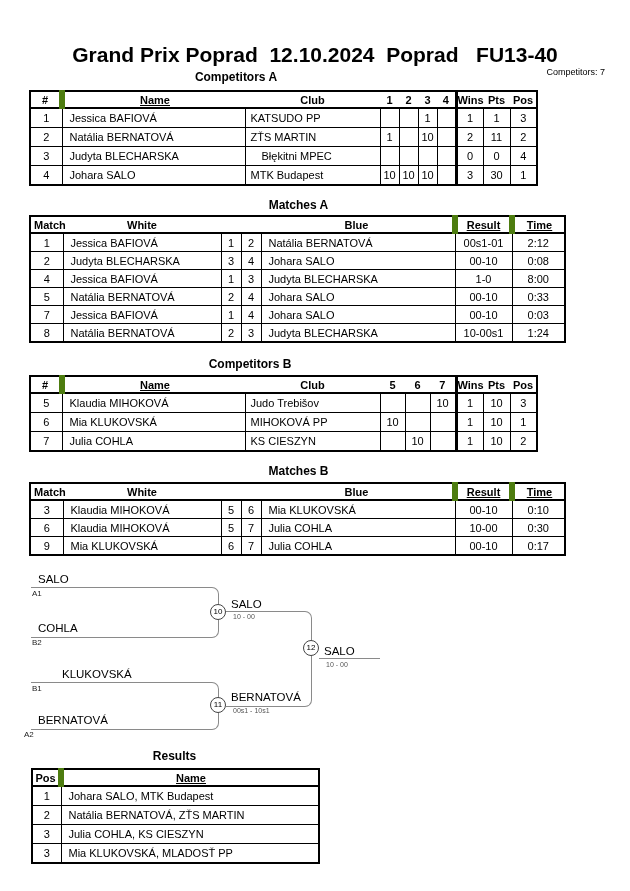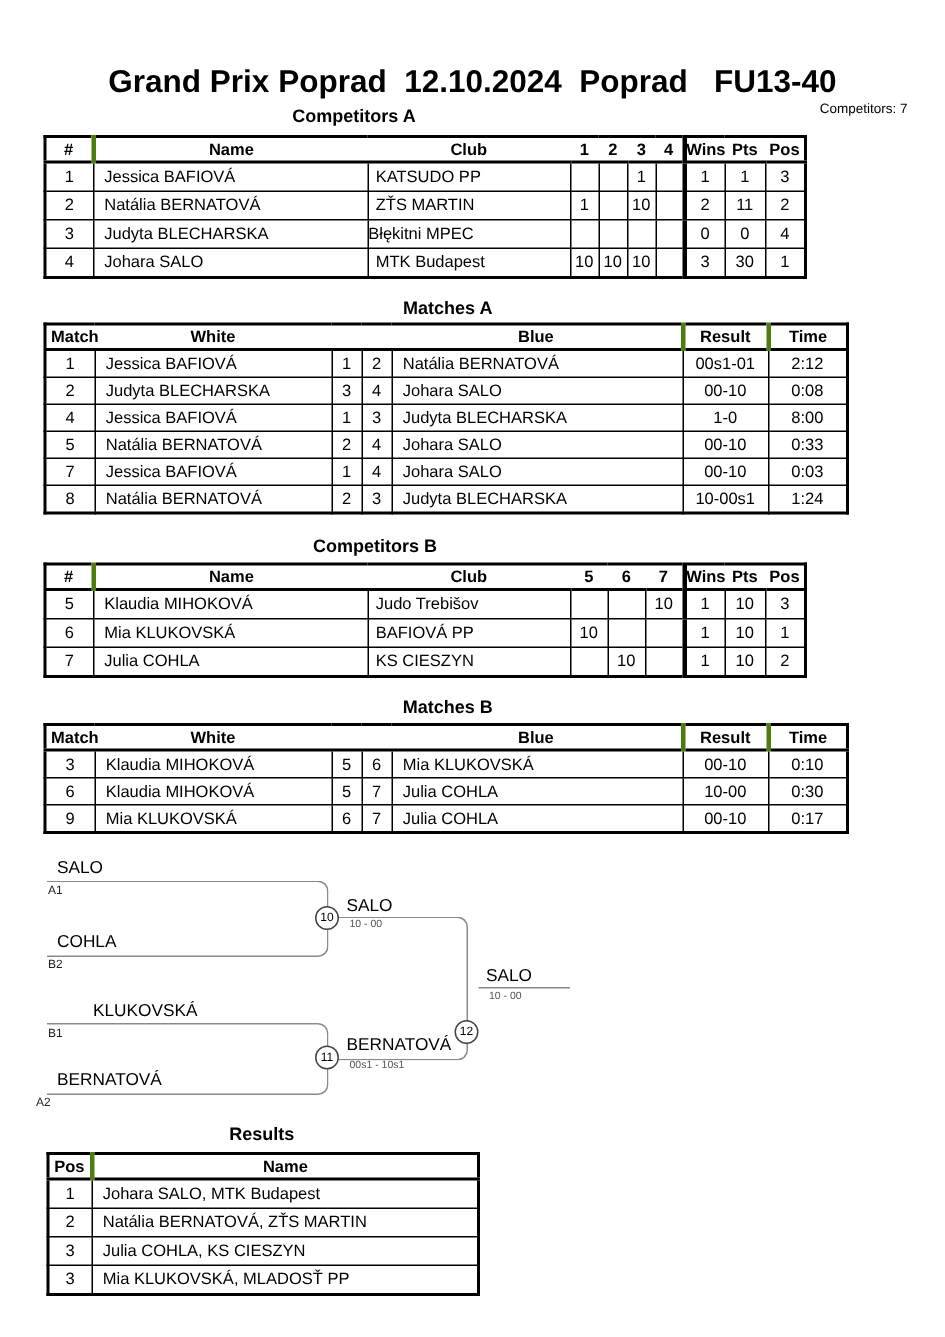"Name" th.sep-l { border-left: 3px solid #4d7c0f -> 6px solid #4d7c0f; text-decoration: none -> underline }
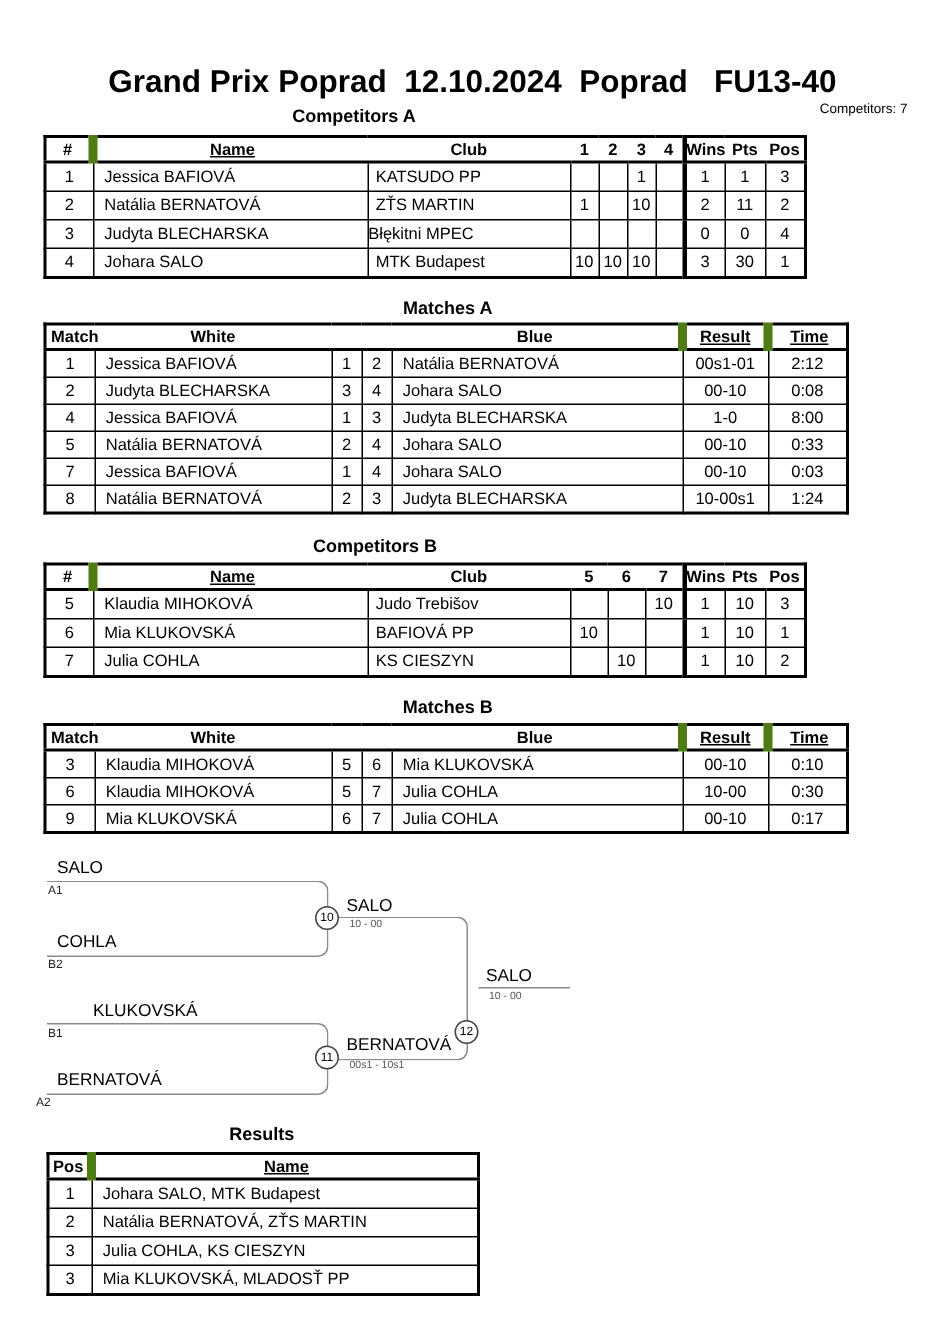"Błękitni MPEC" td.al { padding-left: 0 -> 16px }
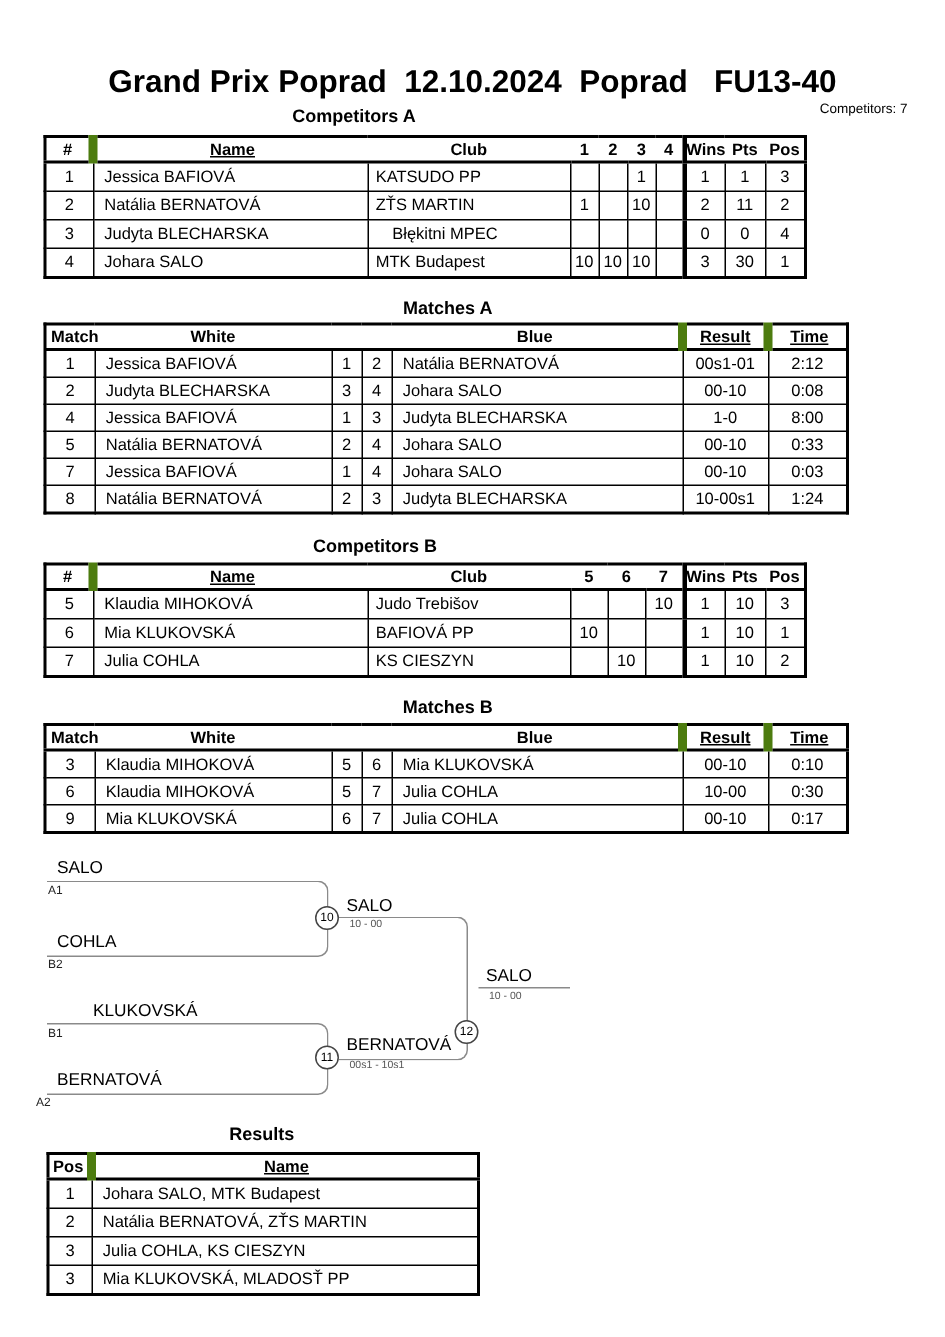"BAFIOVÁ PP" td.al { text: BAFIOVÁ -> MIHOKOVÁ }
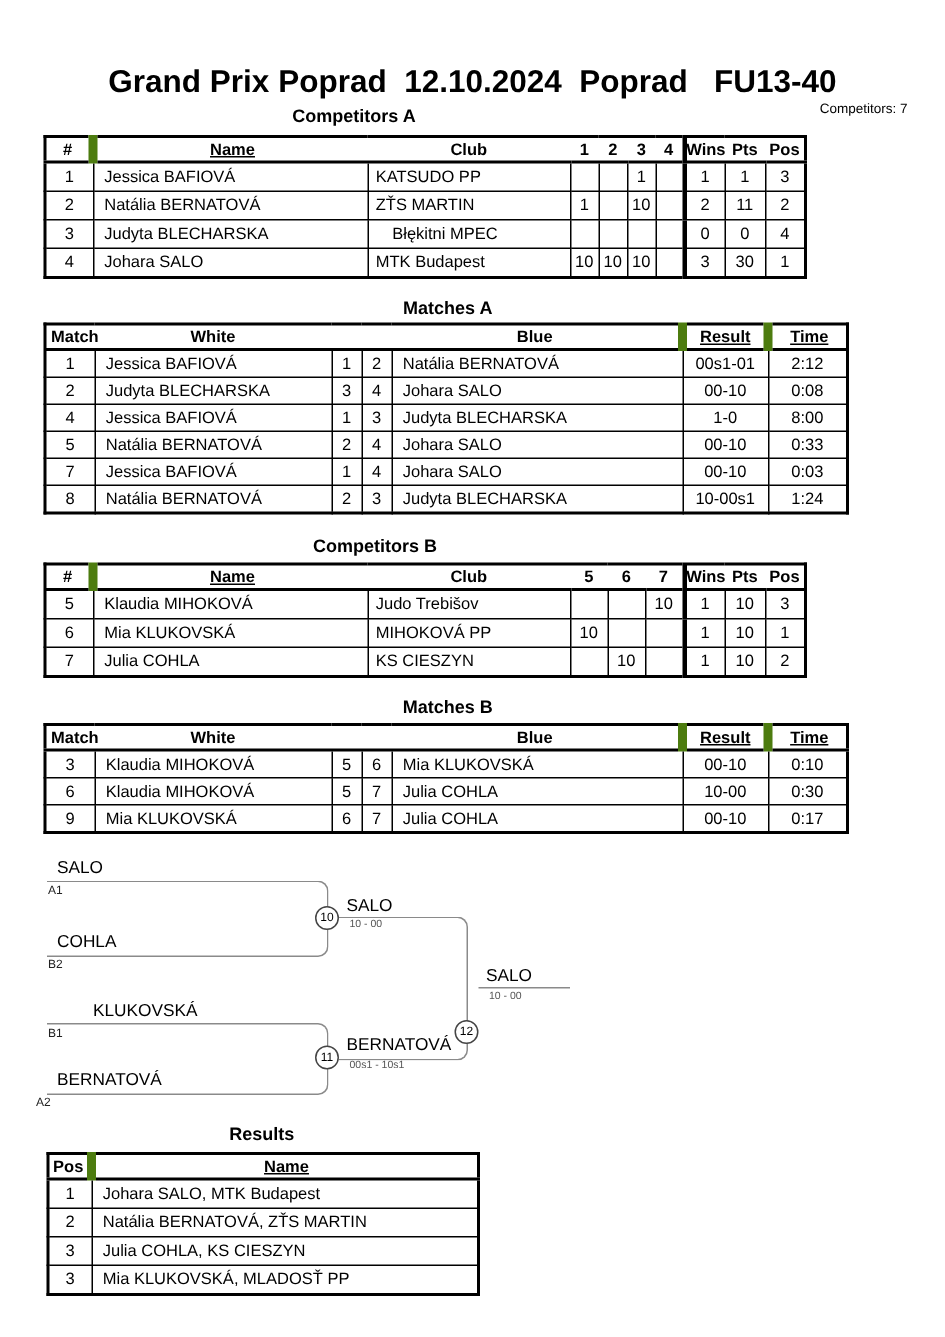"12" div.abs { top: 680px -> 640px }
